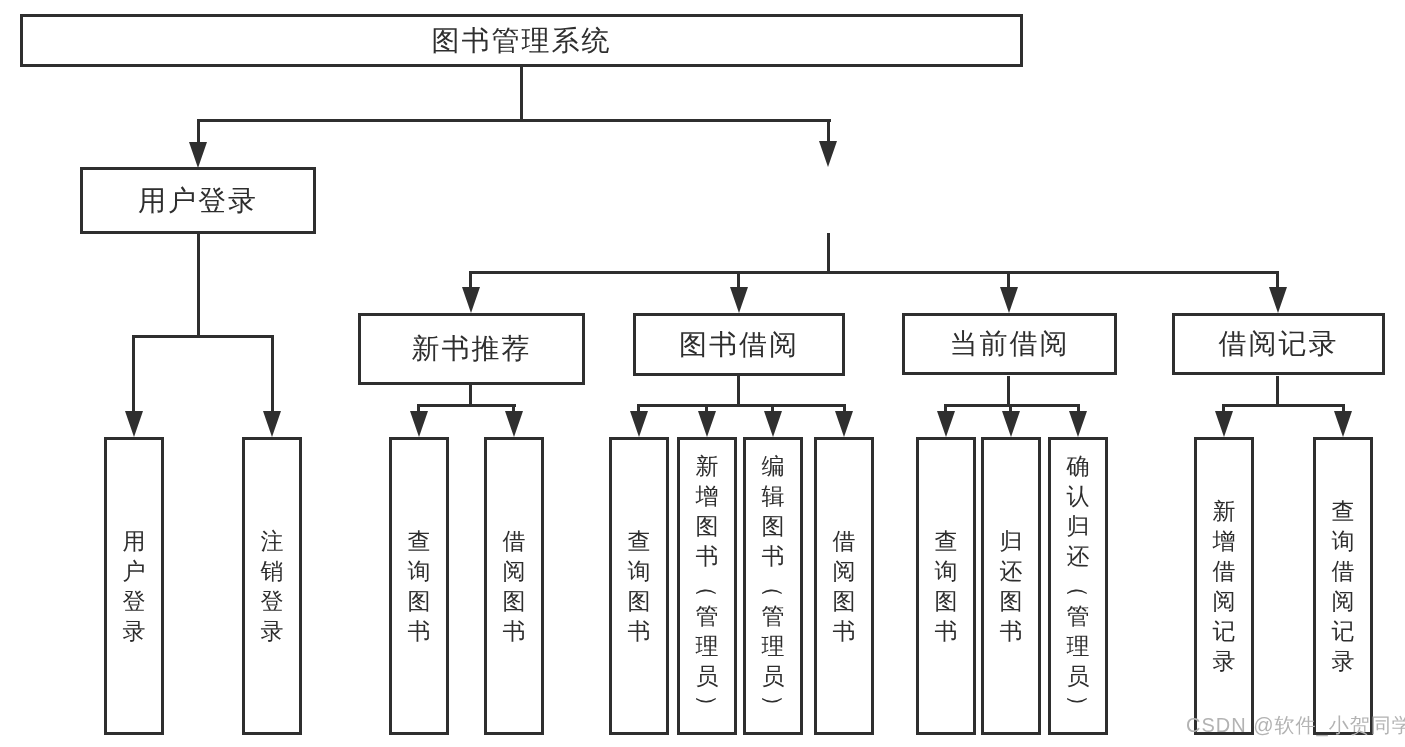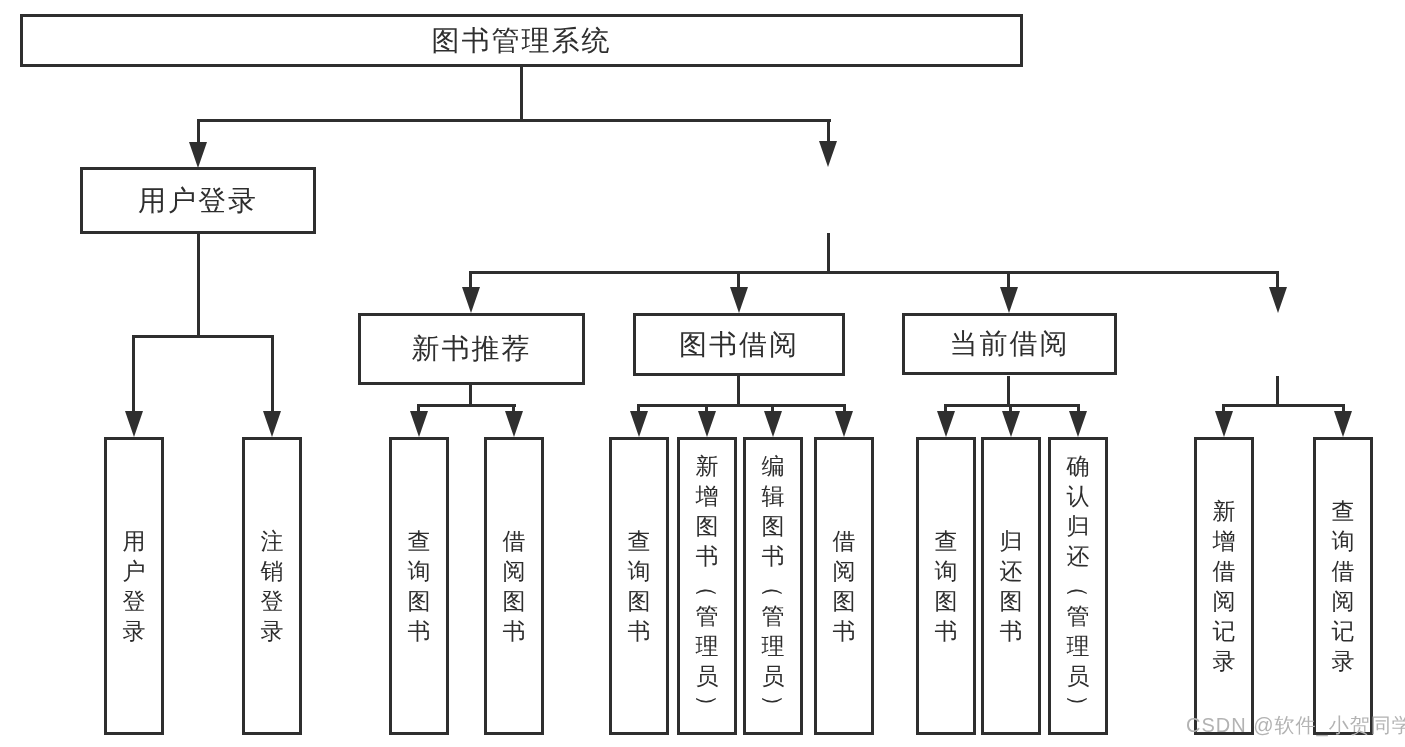"借阅记录" div.box { html: none -> <div> <span>借阅记录</span> </div> }
